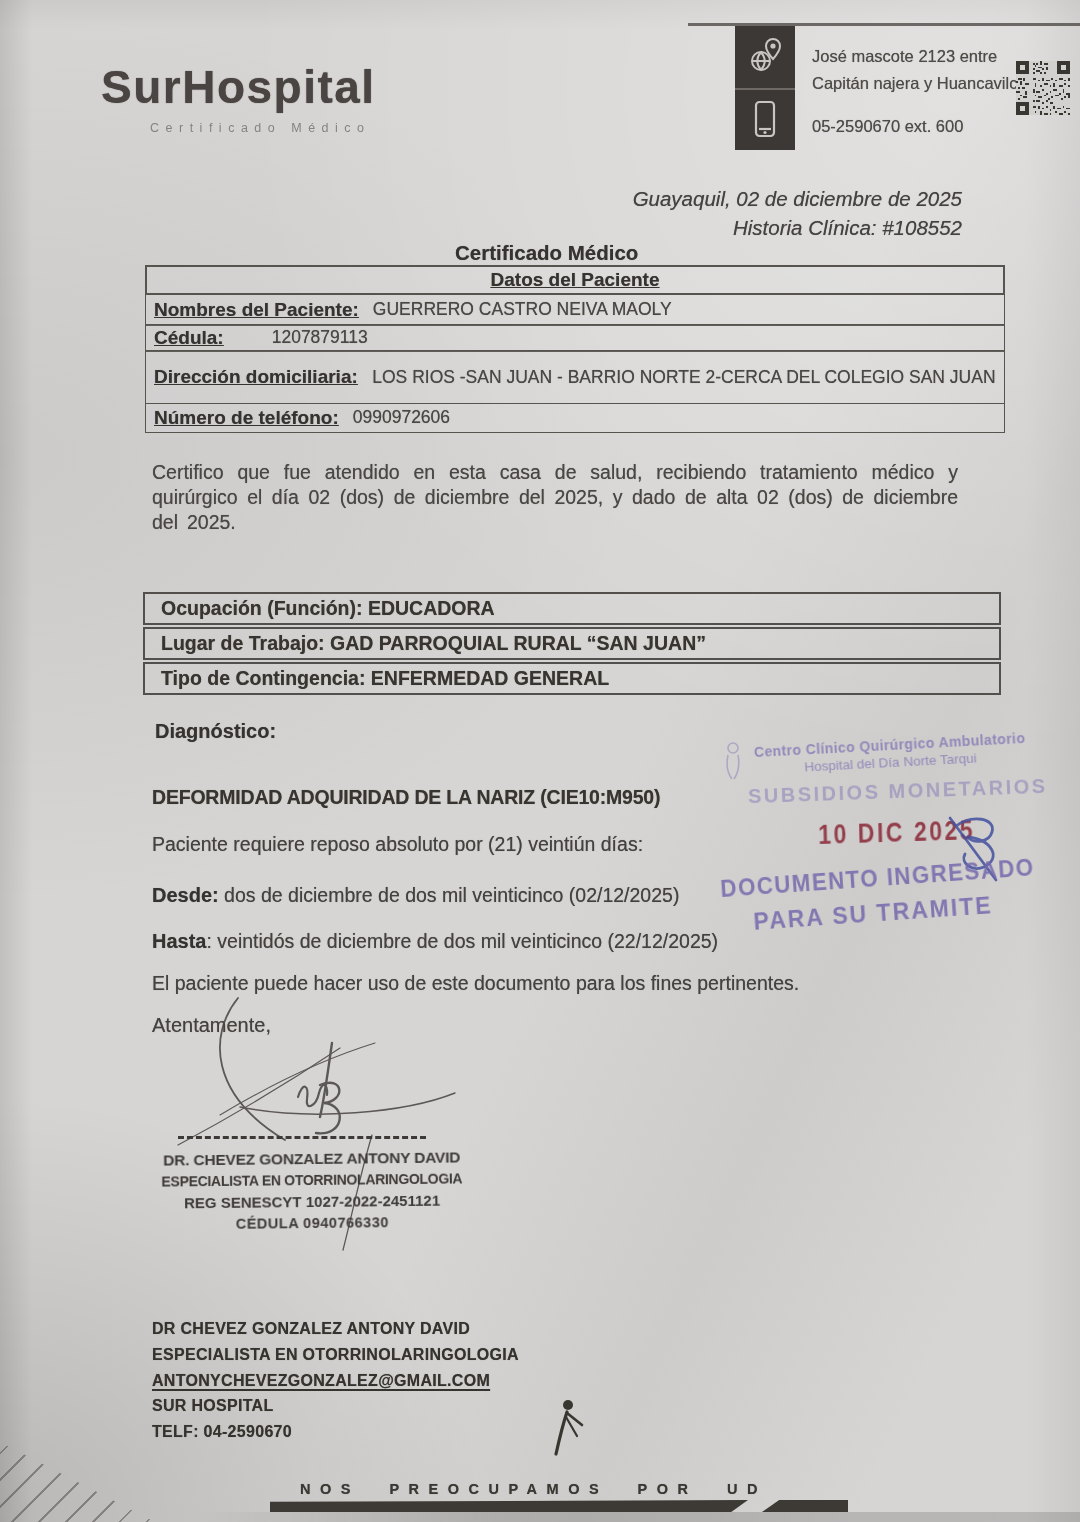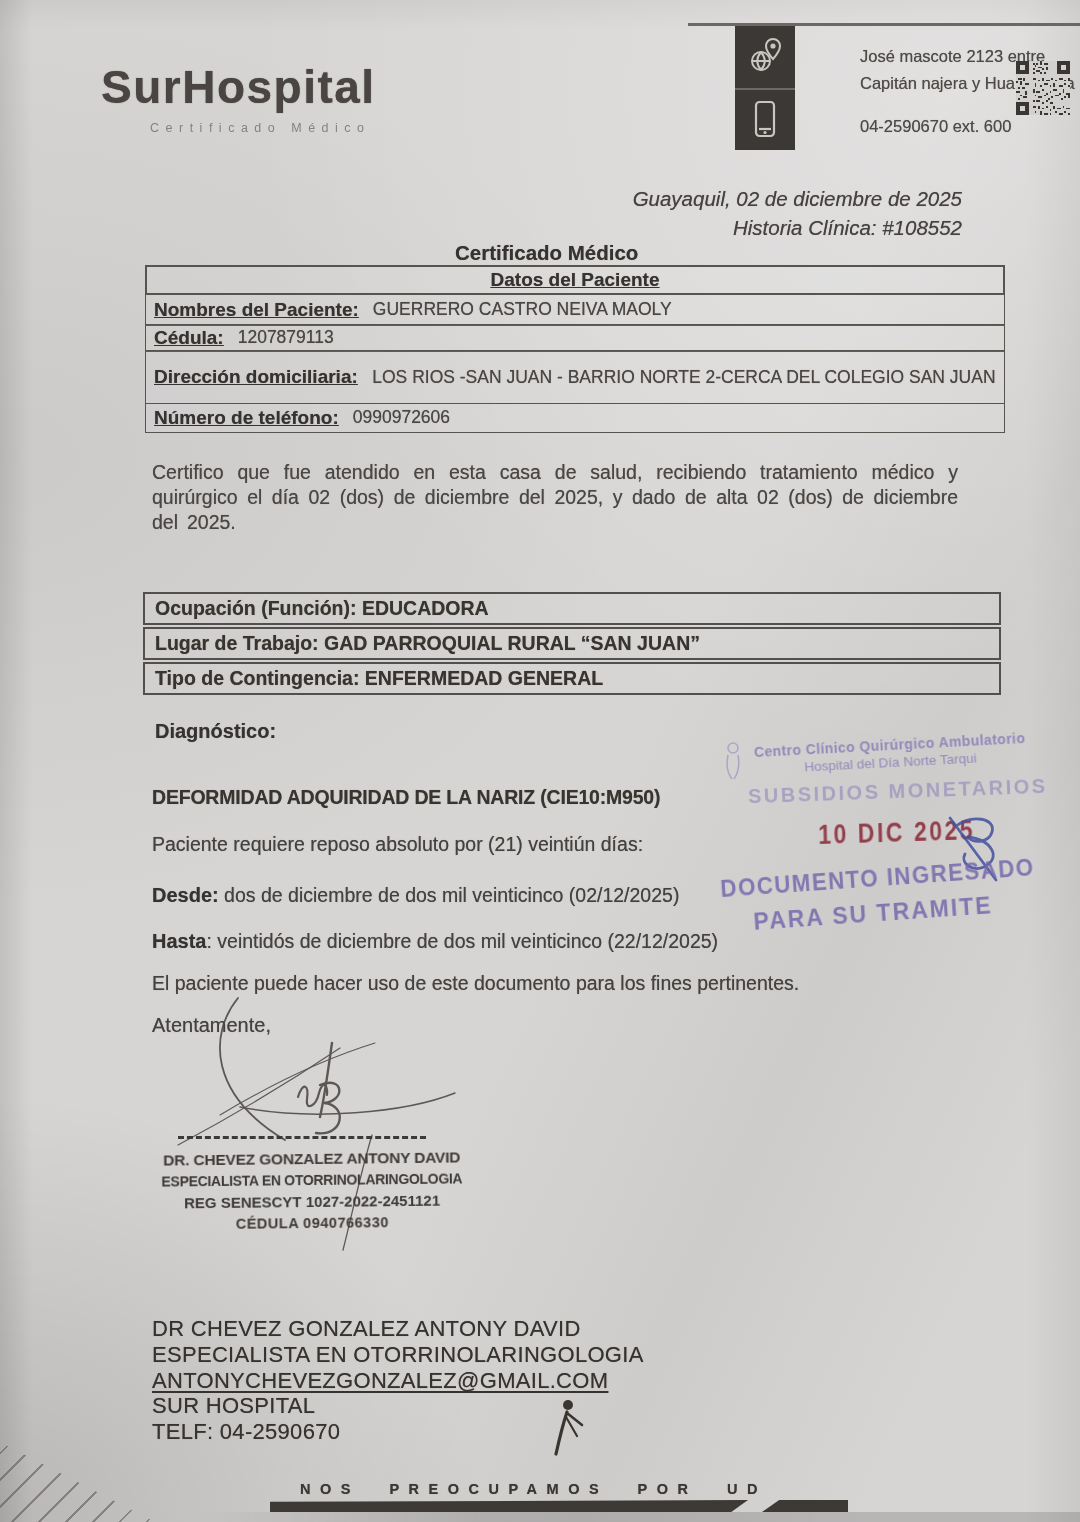"José mascote 2123 entre" .addr { margin-left: 48px -> none }
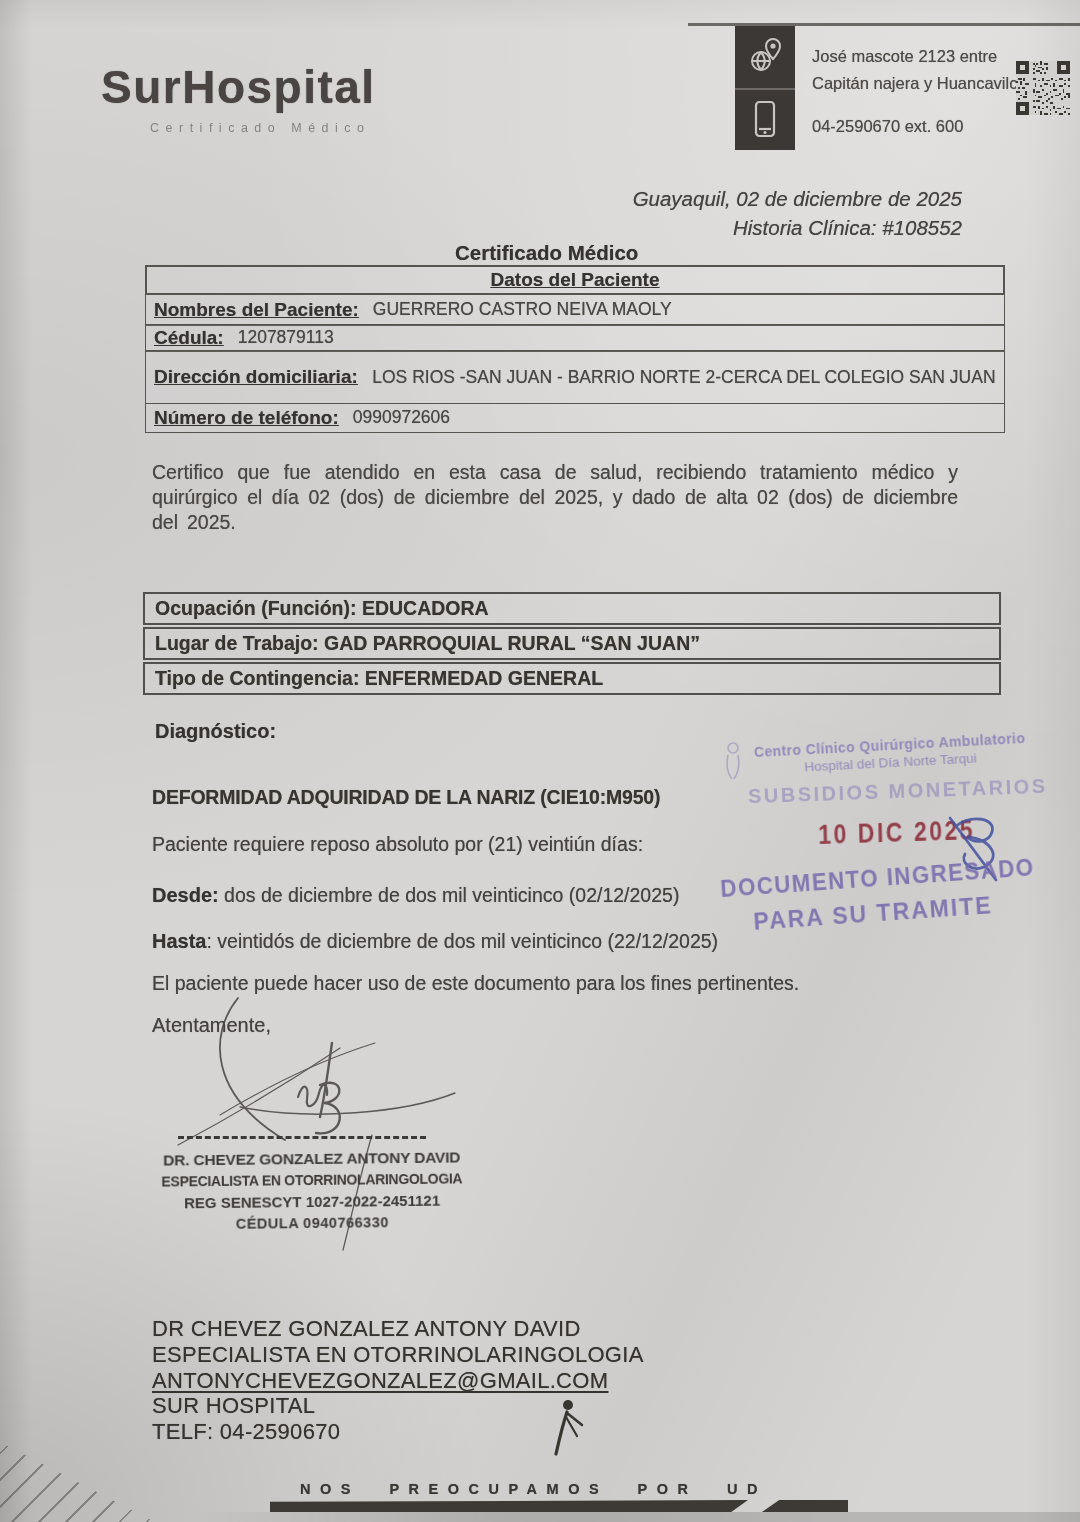"04-2590670 ext. 600" div.abs { text: 04-2590670 -> 05-2590670 }
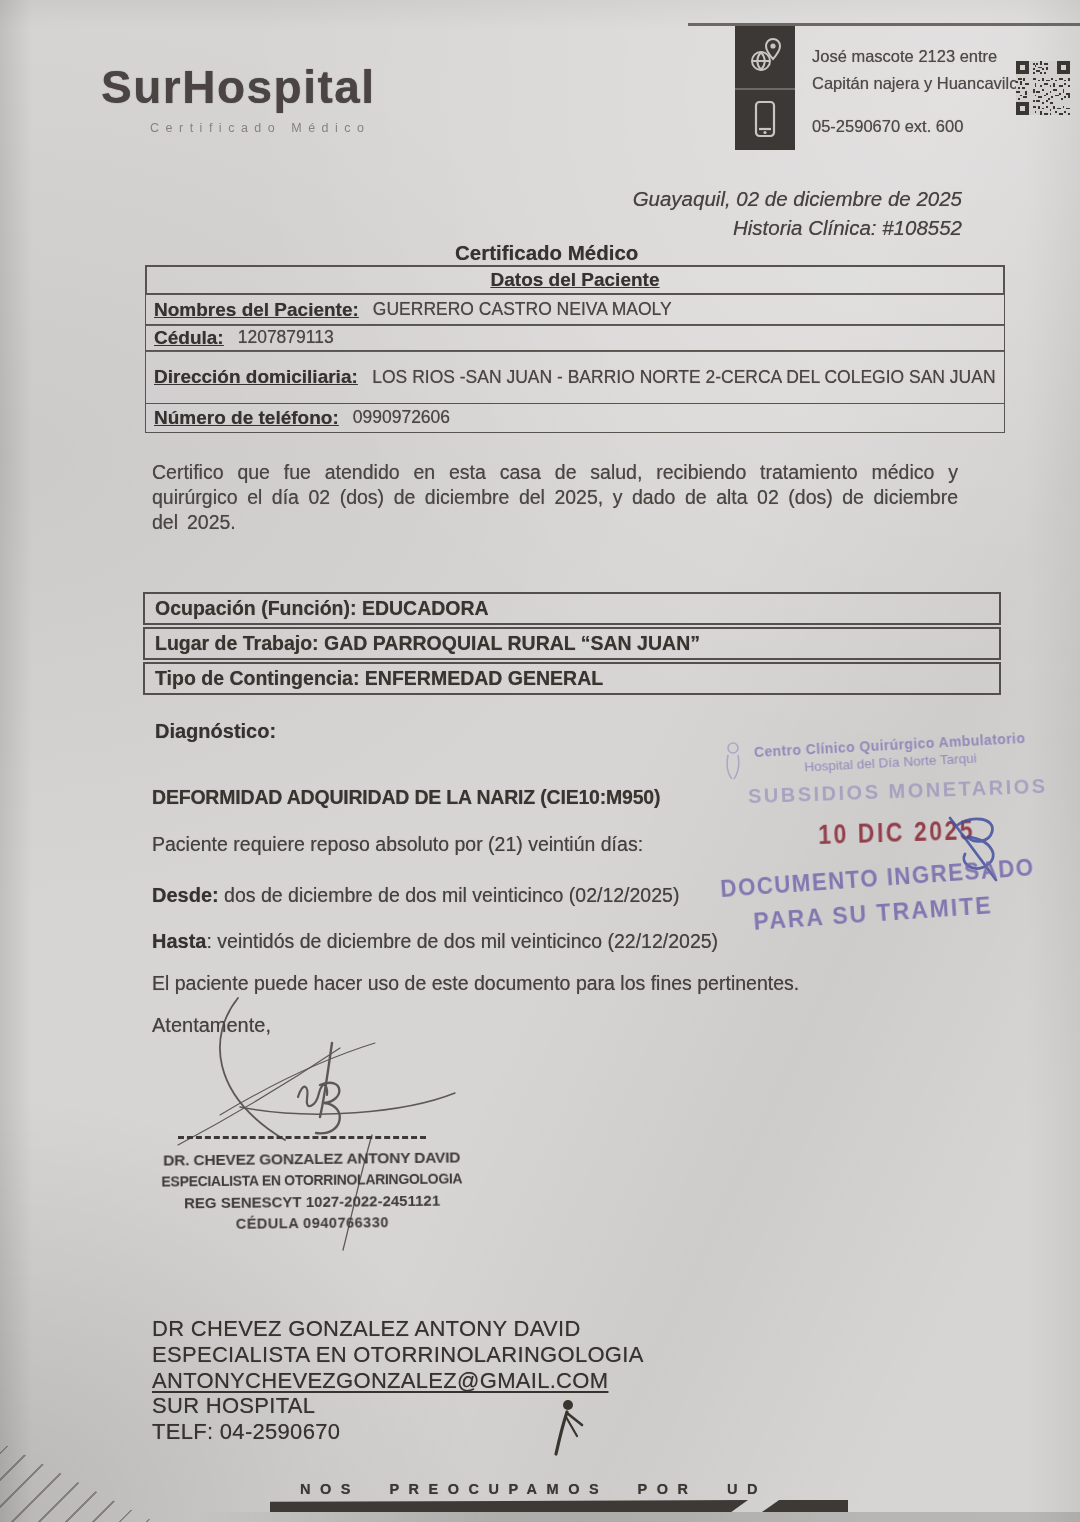"Cédula:" div.prow { gap: none -> 34px }
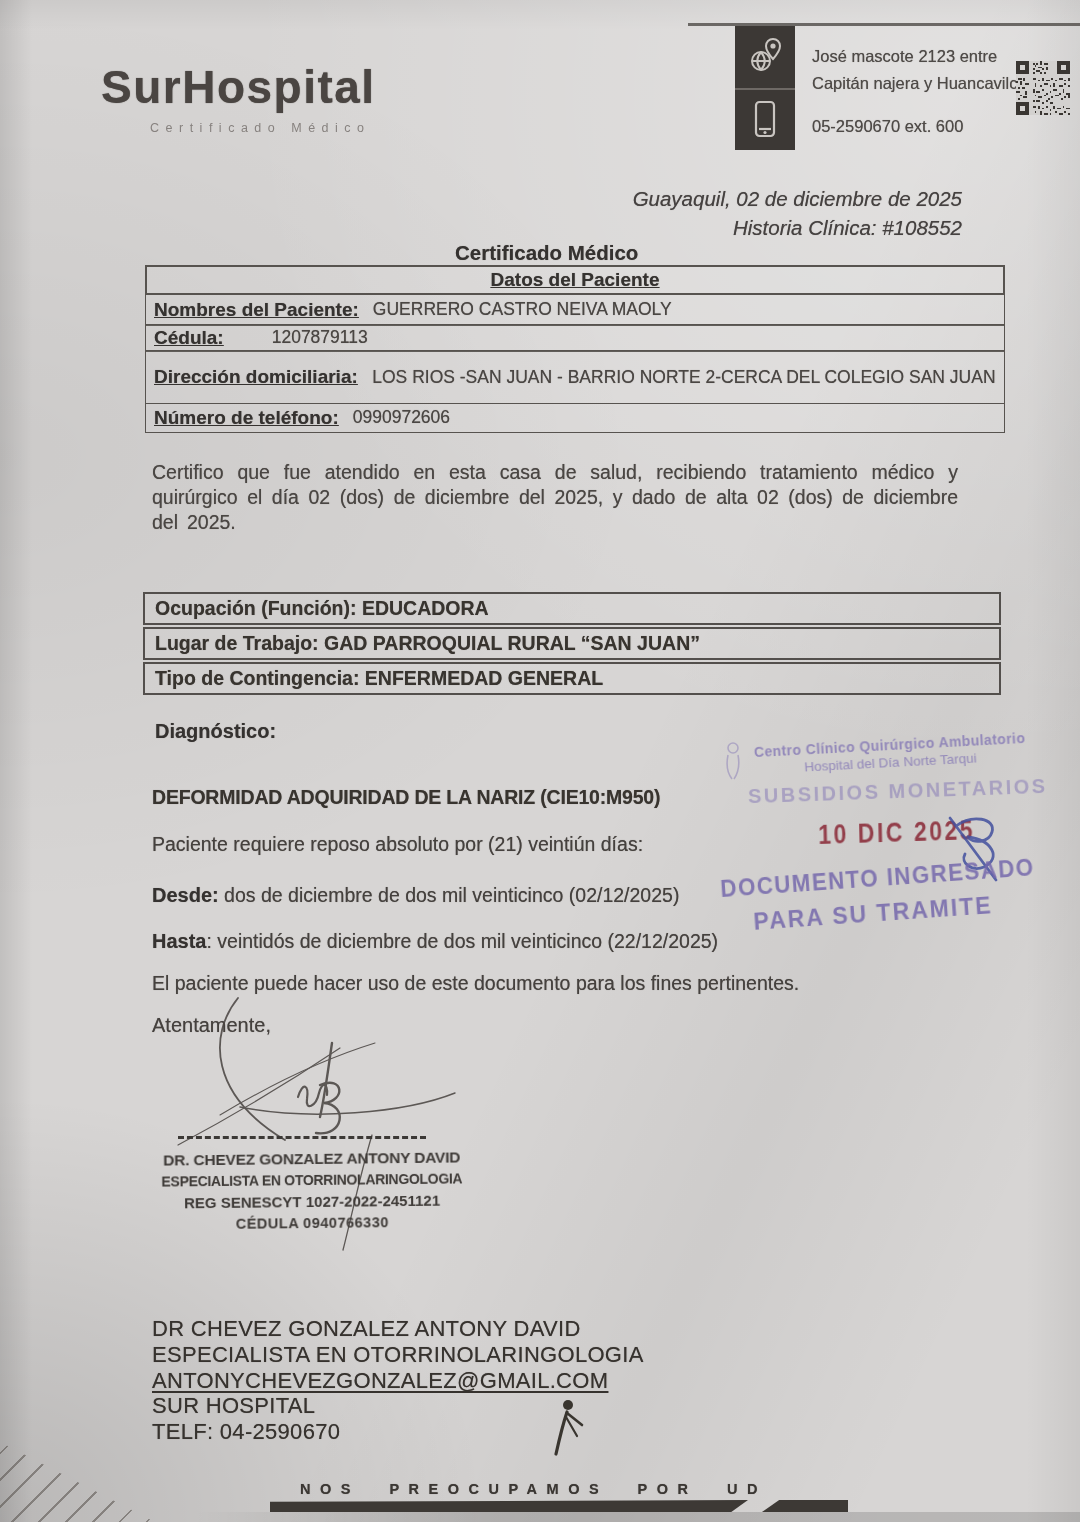"Ocupación (Función): EDUCADORA" .irow { padding-left: 10px -> 16px }
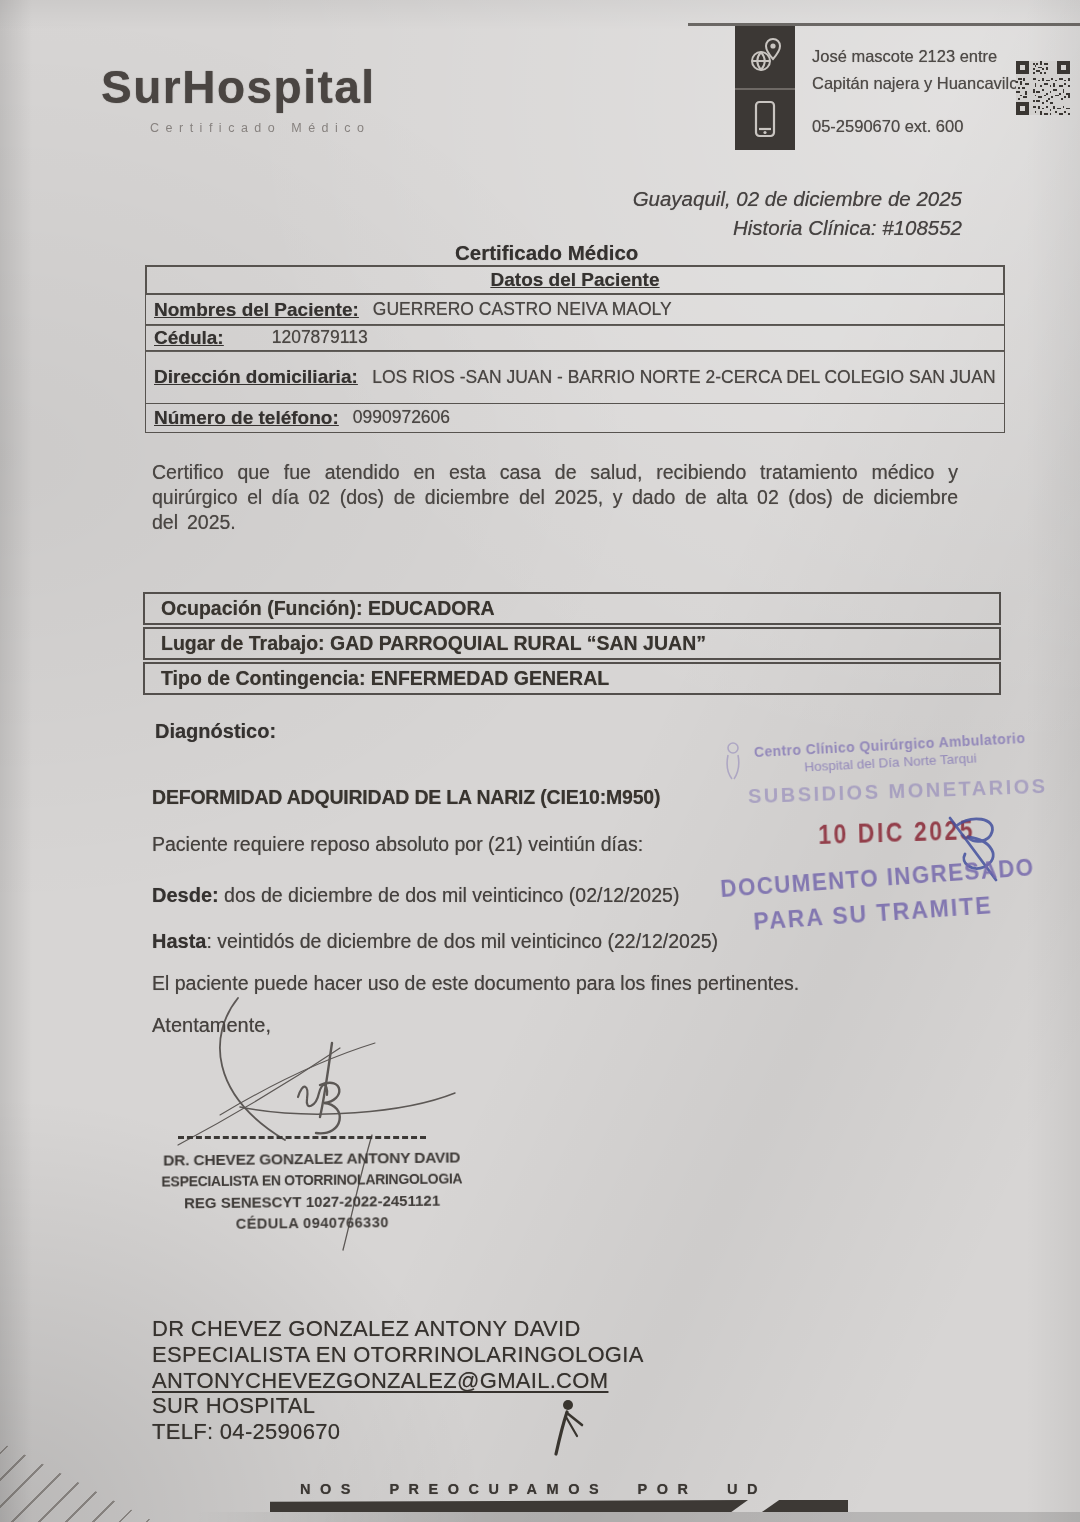"DR CHEVEZ GONZALEZ ANTONY DAVID" .fblock { font-size: 22px -> 16px; font-weight: normal -> bold }
